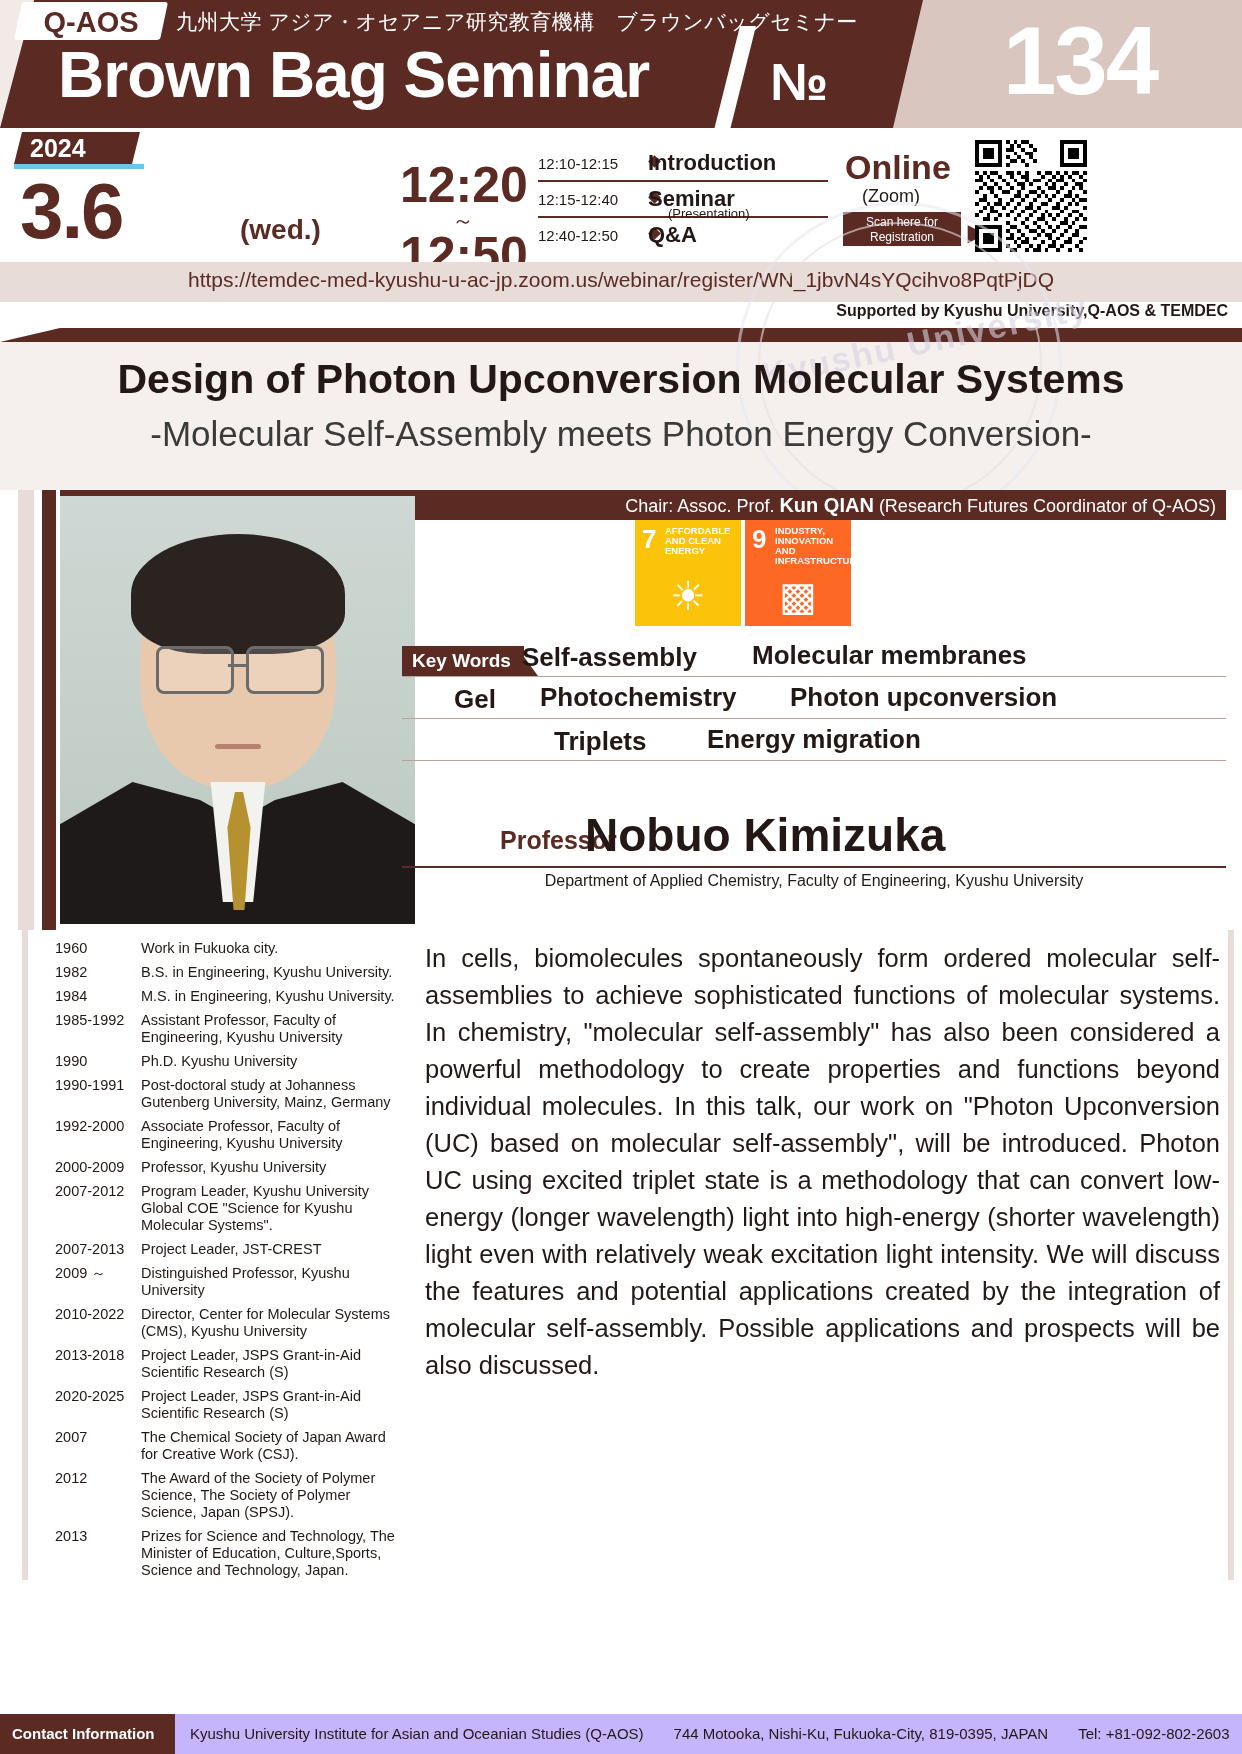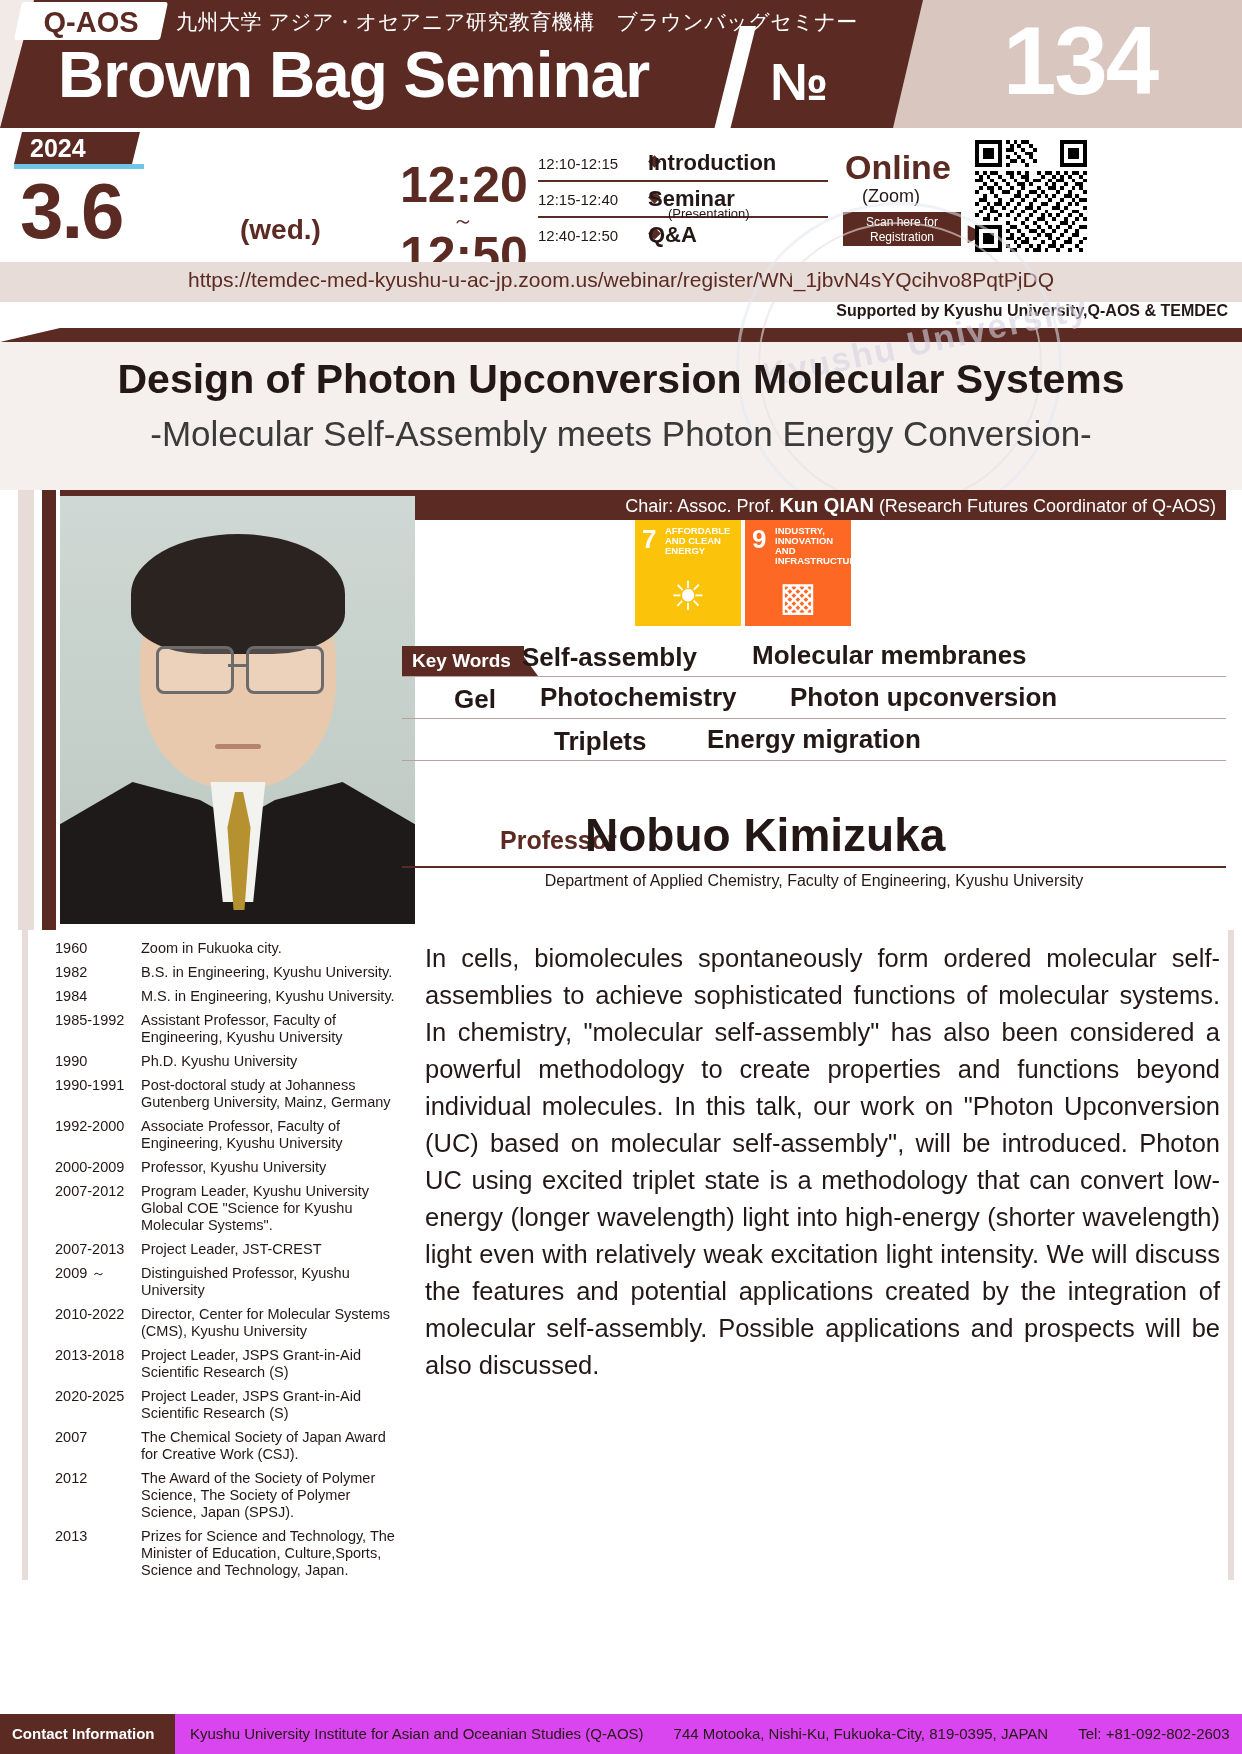"Zoom in Fukuoka city." span.cv-txt { text: Zoom -> Work }
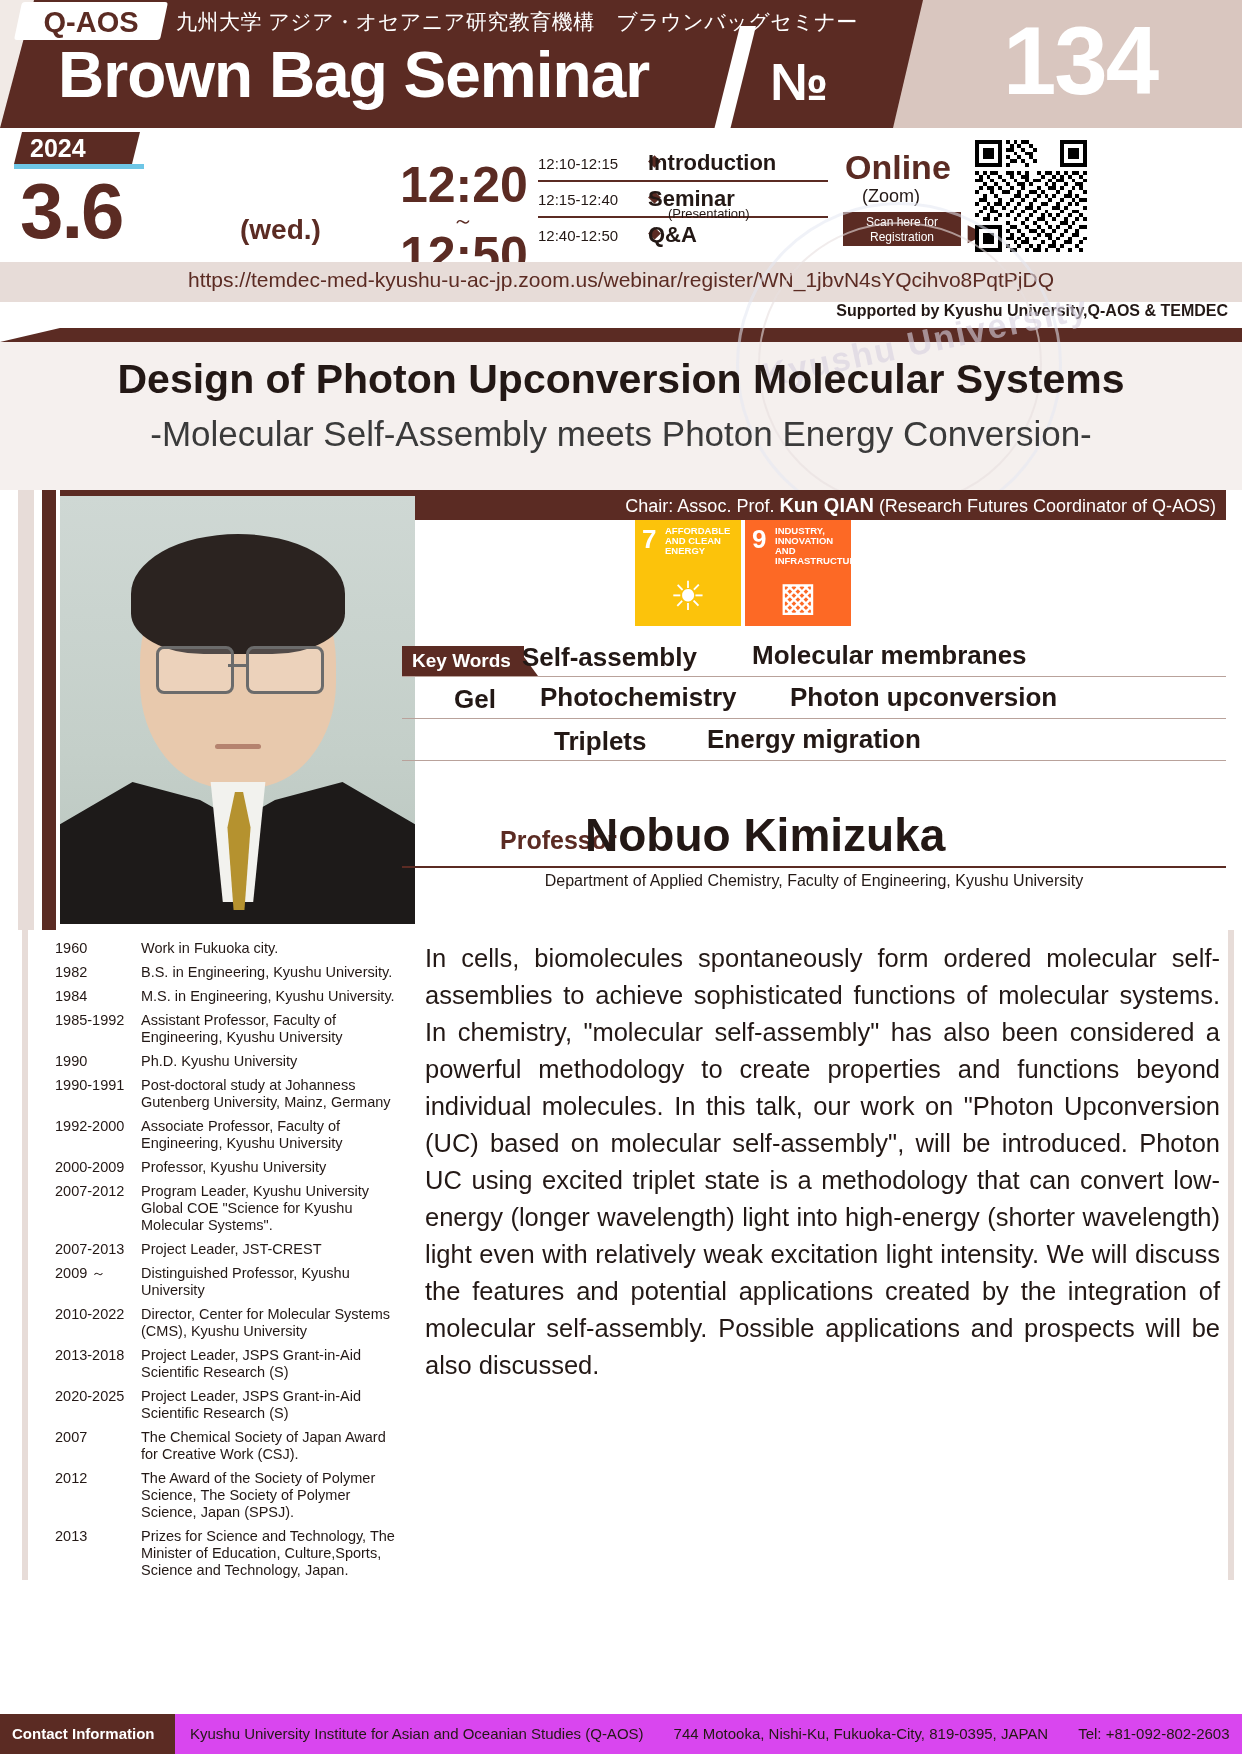"Contact Information" .footer { background: #d946ef -> #c4b5fd }
